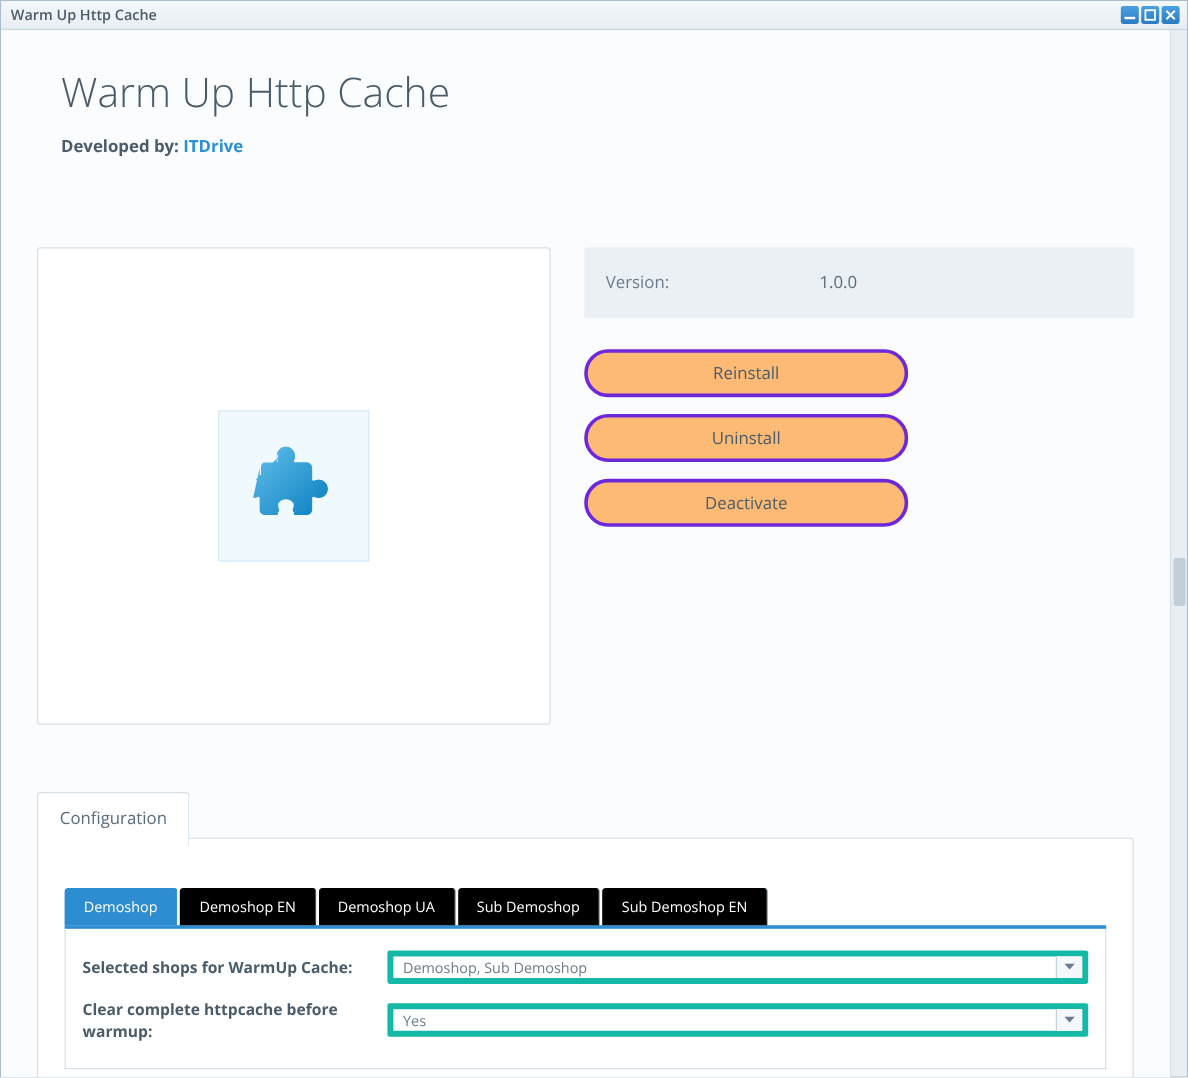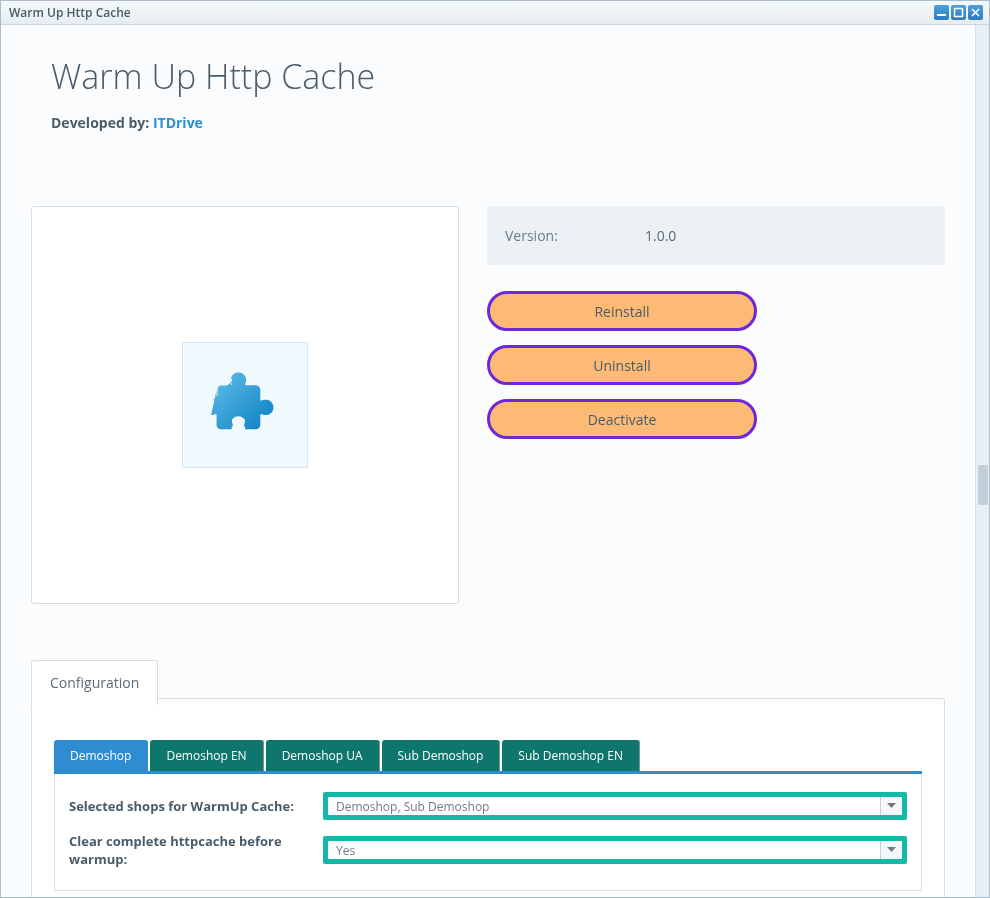"1.0.0" .info-value { margin-left: none -> 38px }
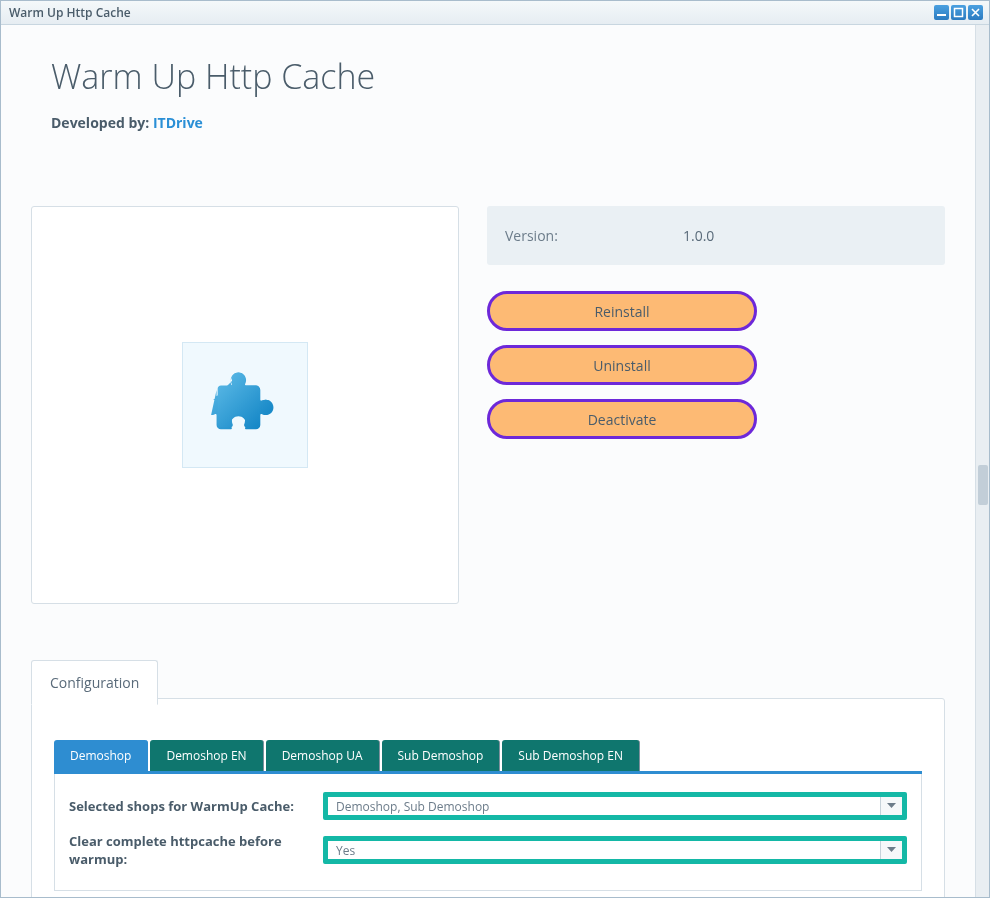"Demoshop EN" .shop-tab { background: #0f766e -> #000000 }
